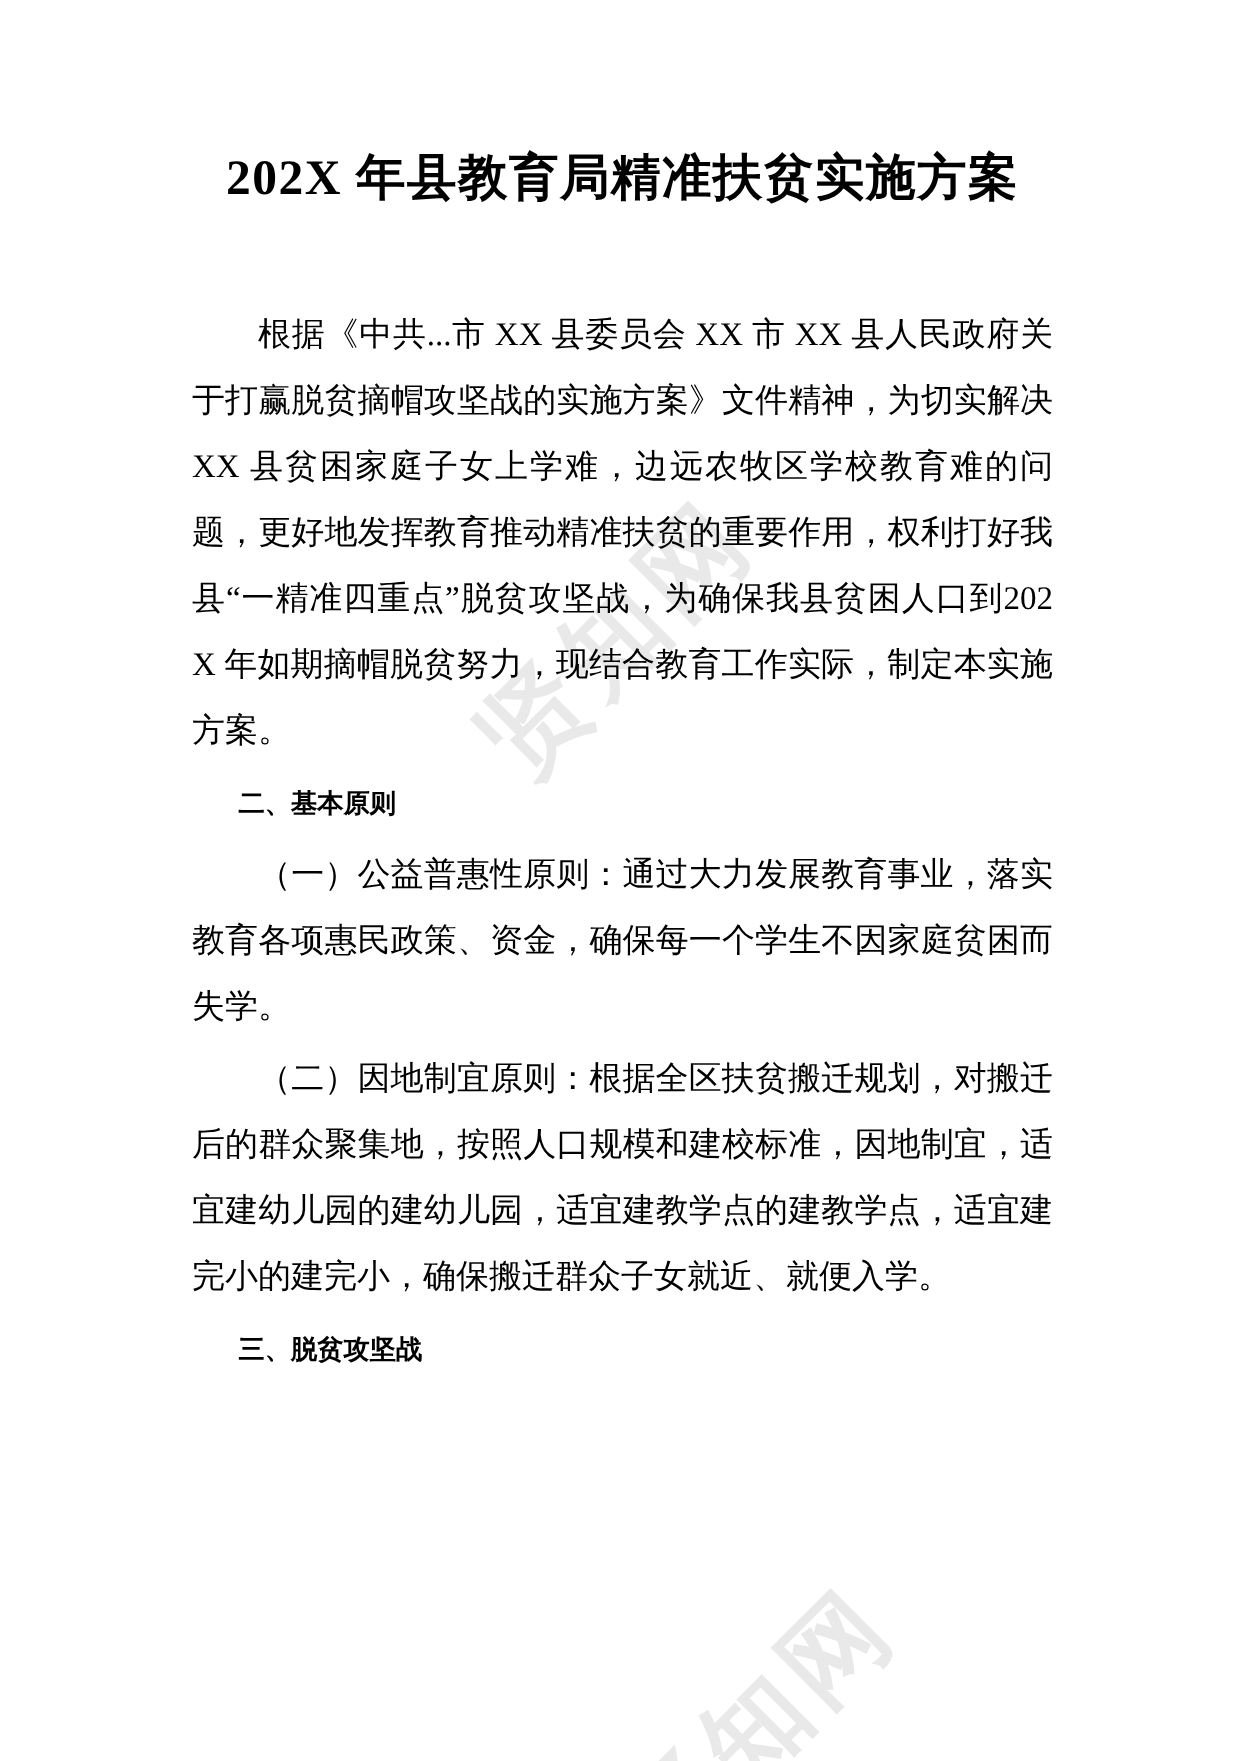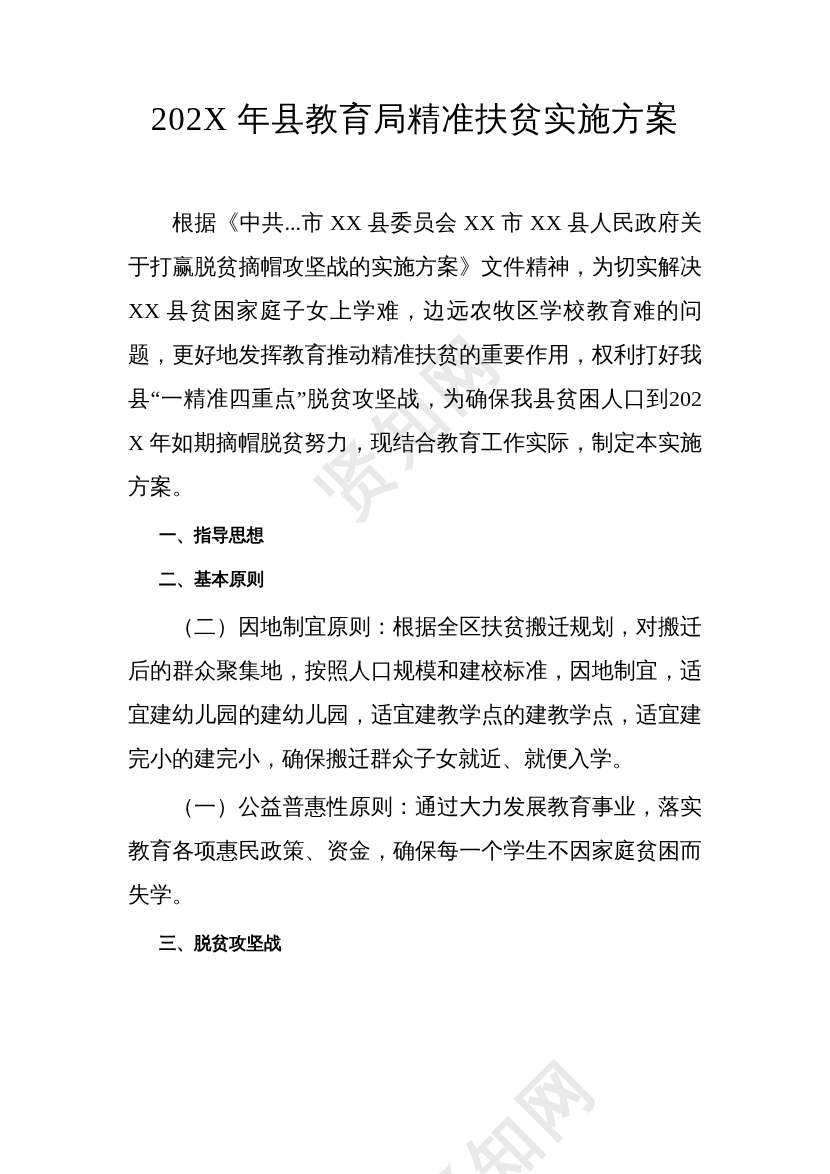"202X 年县教育局精准扶贫实施方案" .doc-title { font-weight: normal -> bold }
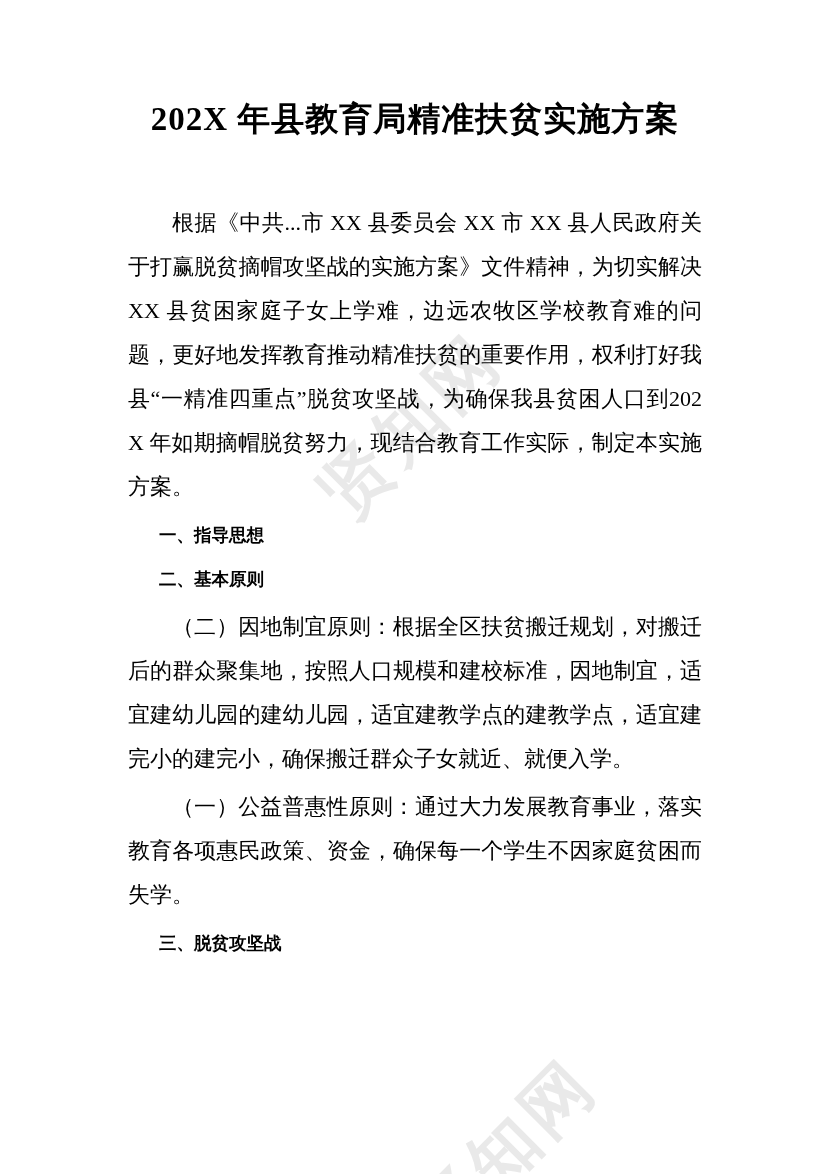"一、指导思想" p.heading { html: <p>一、指导思想</p> -> none }
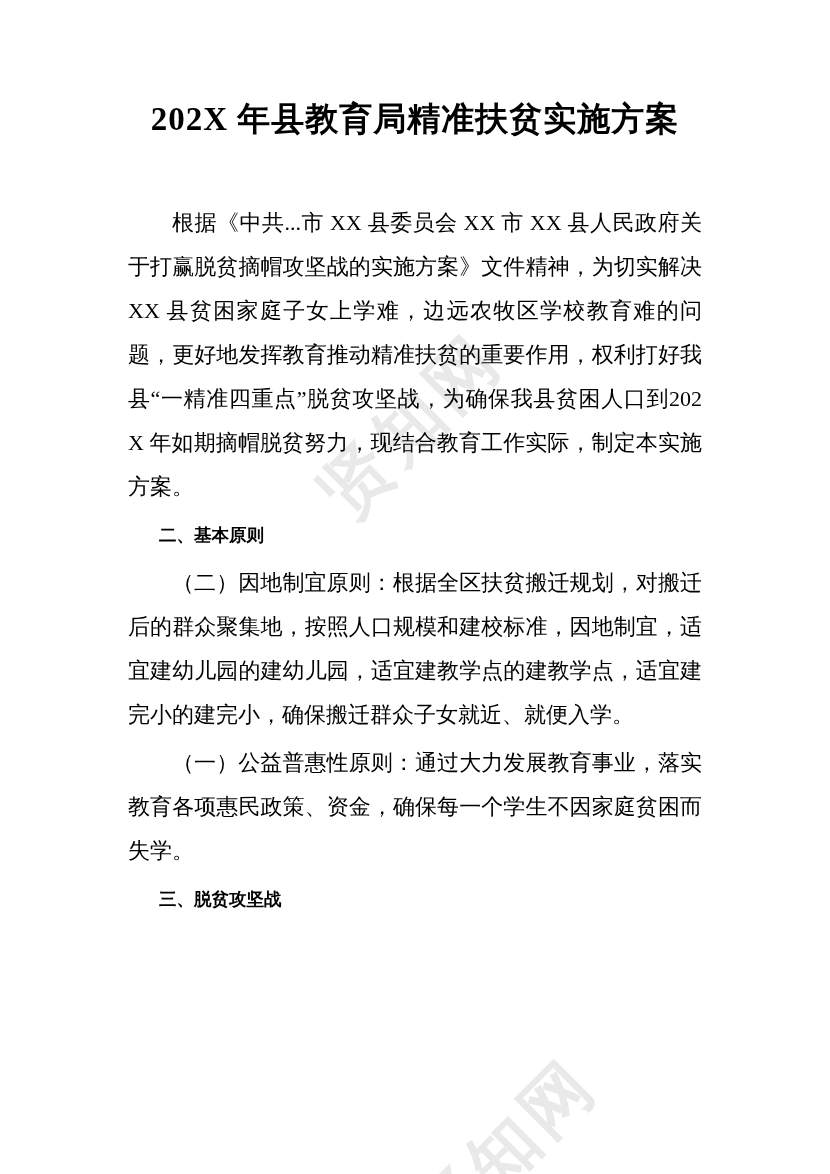"（二）因地制宜原则：根据全区扶贫搬迁规划，对搬迁后的群众聚集地，按照人口规模和建" p.para { order: before "（一）公益普惠性原则：通过大力发展教育事业，落实教育各项惠民政策、资金，确保每一" -> after "（一）公益普惠性原则：通过大力发展教育事业，落实教育各项惠民政策、资金，确保每一" }
